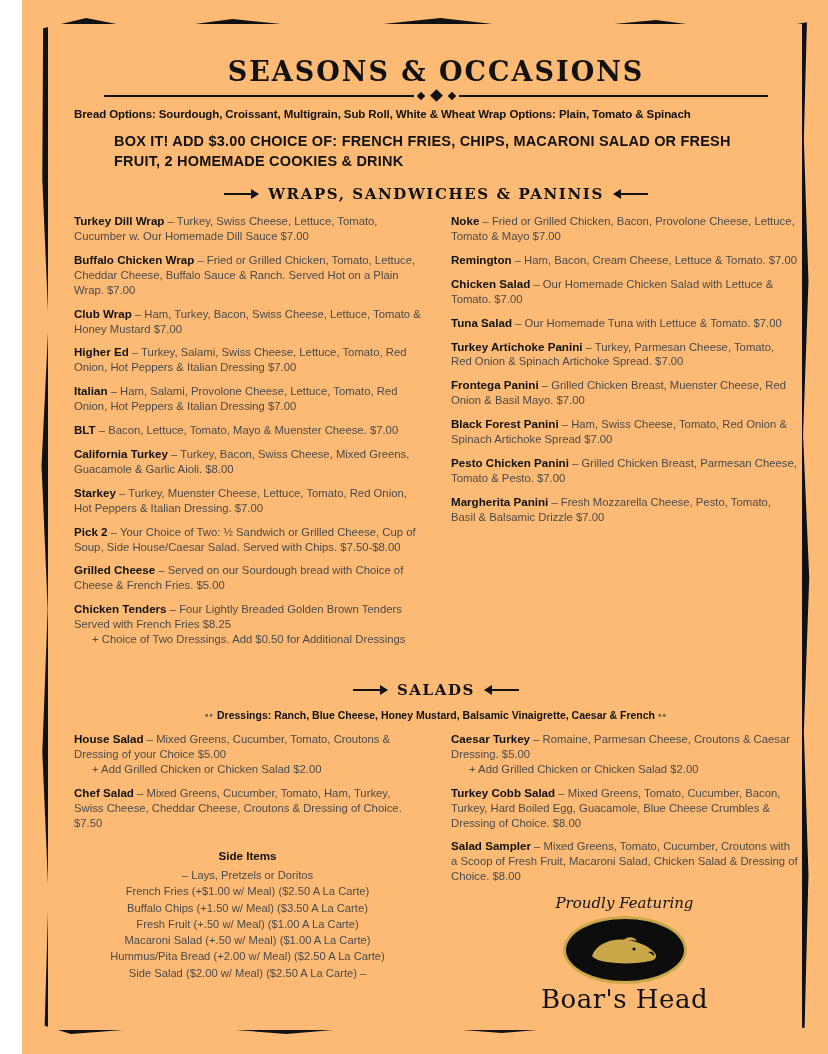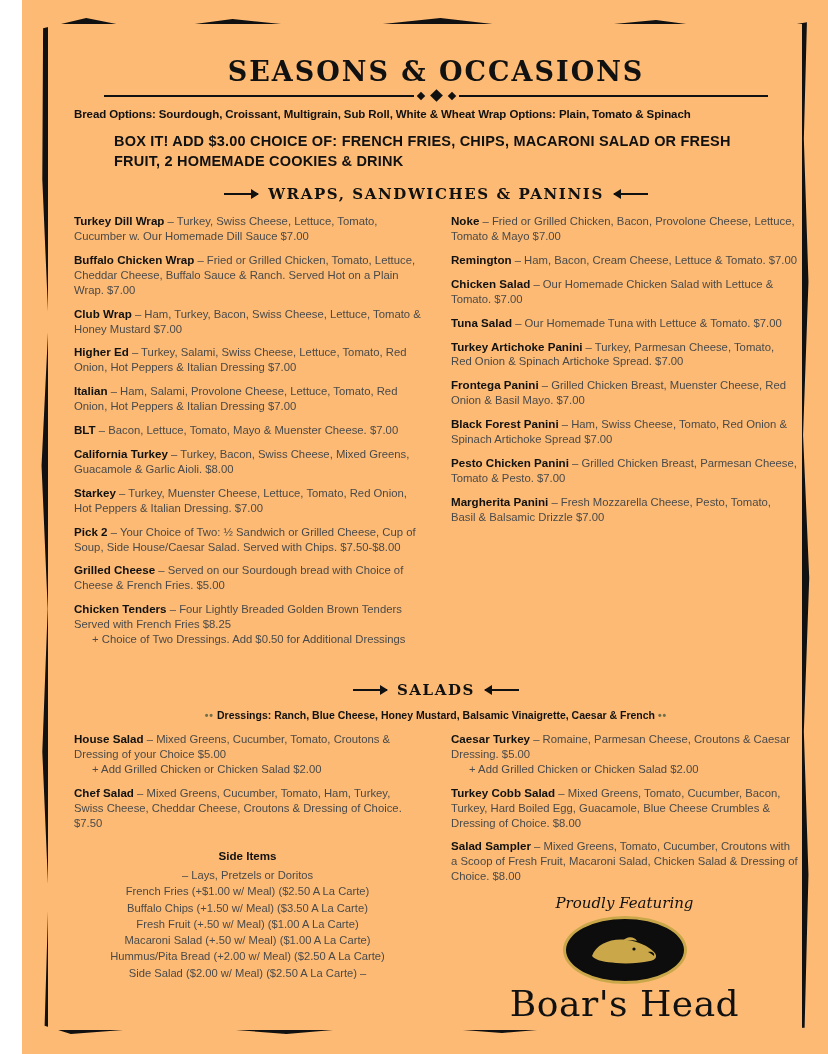"Boar's Head" .brand .bh-text { font-size: 36px -> 26px }
